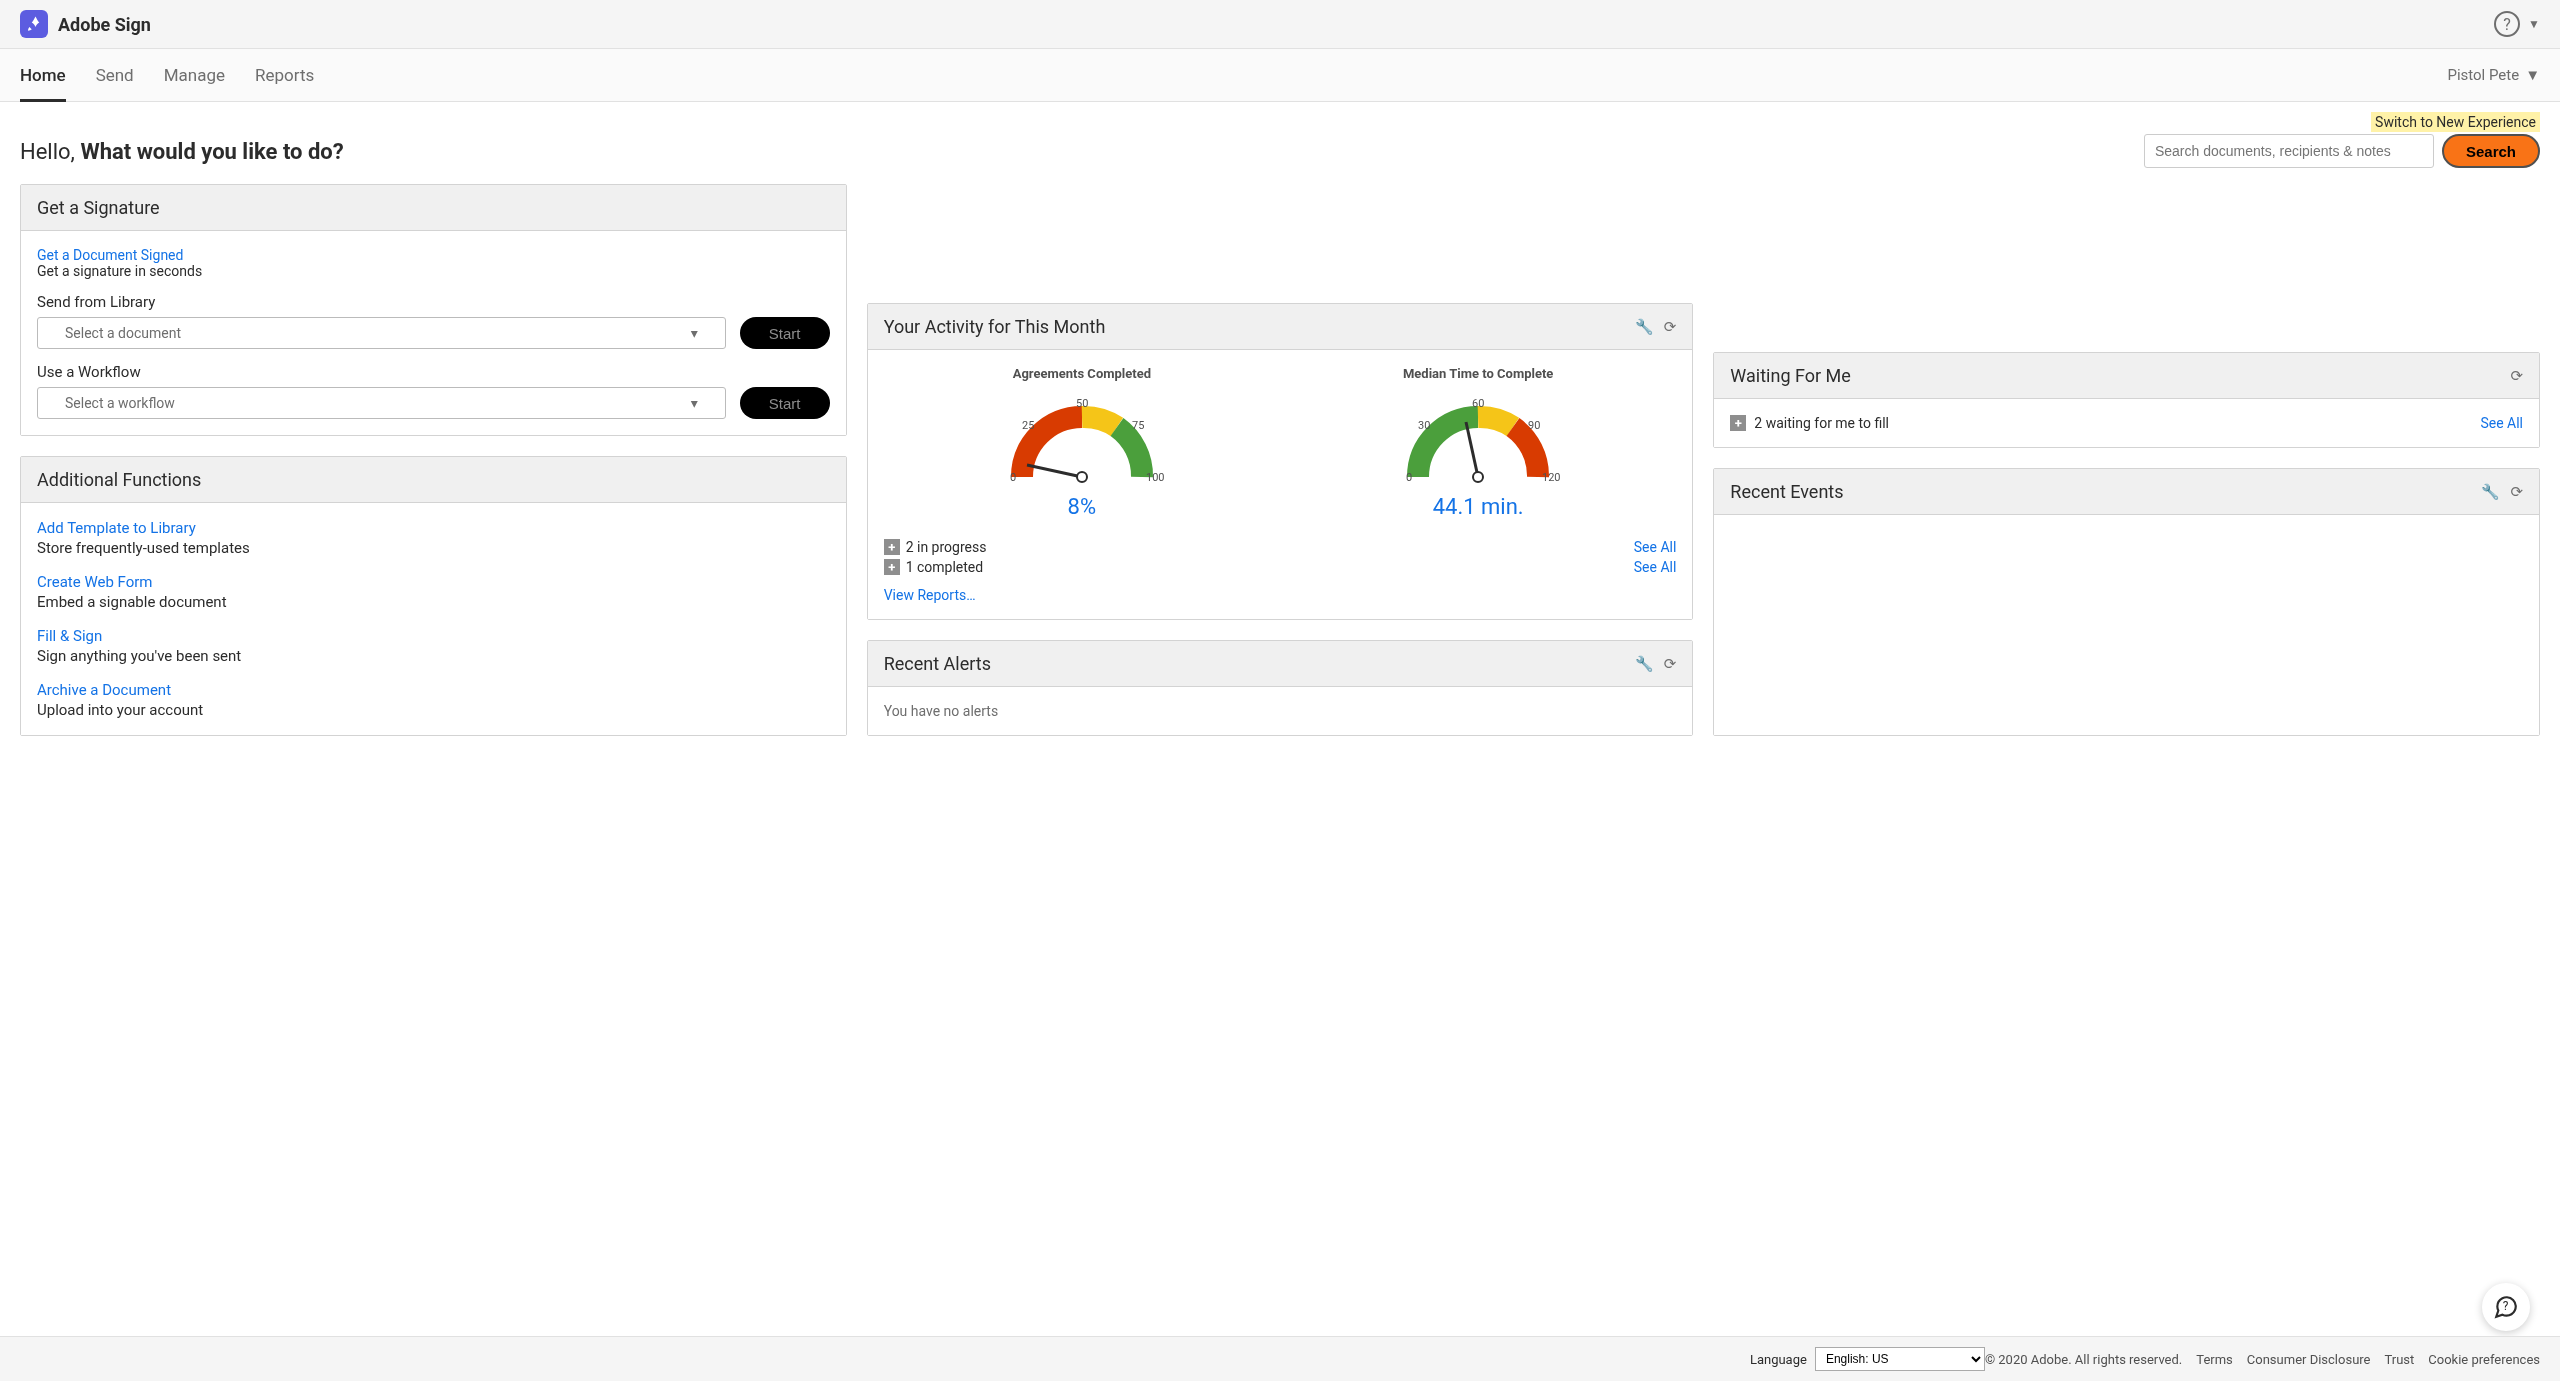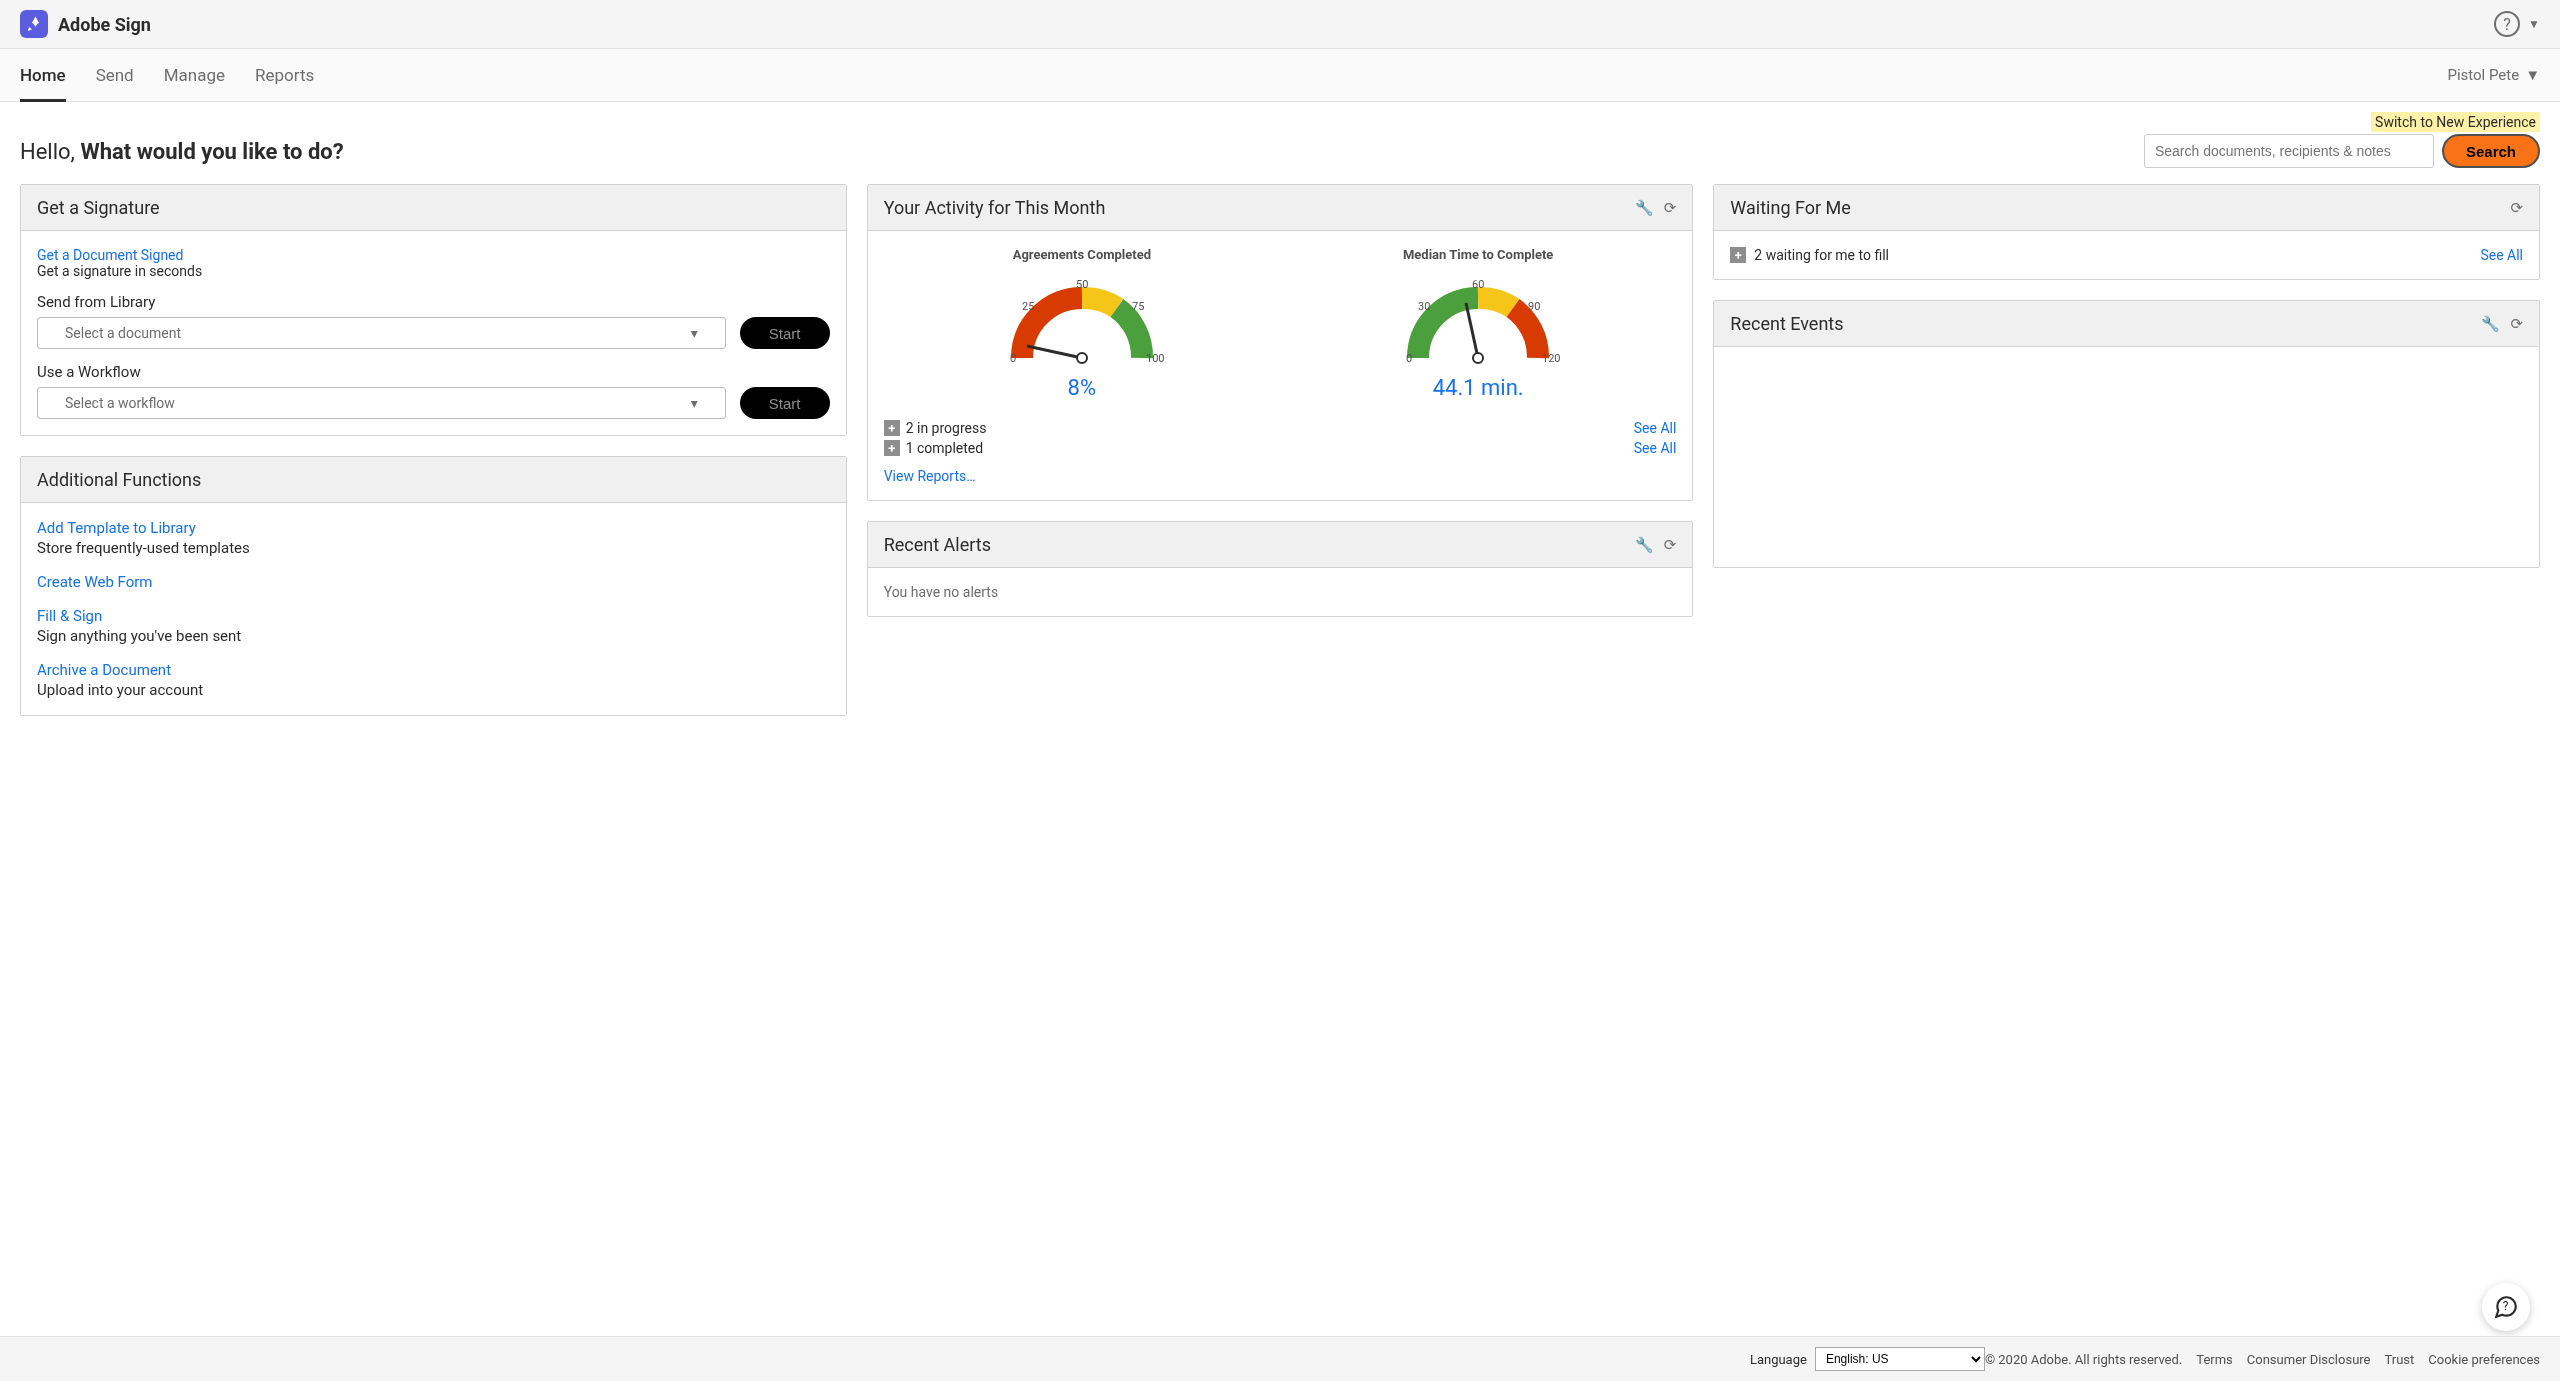"Get a Signature" .columns { align-items: flex-start -> flex-end }
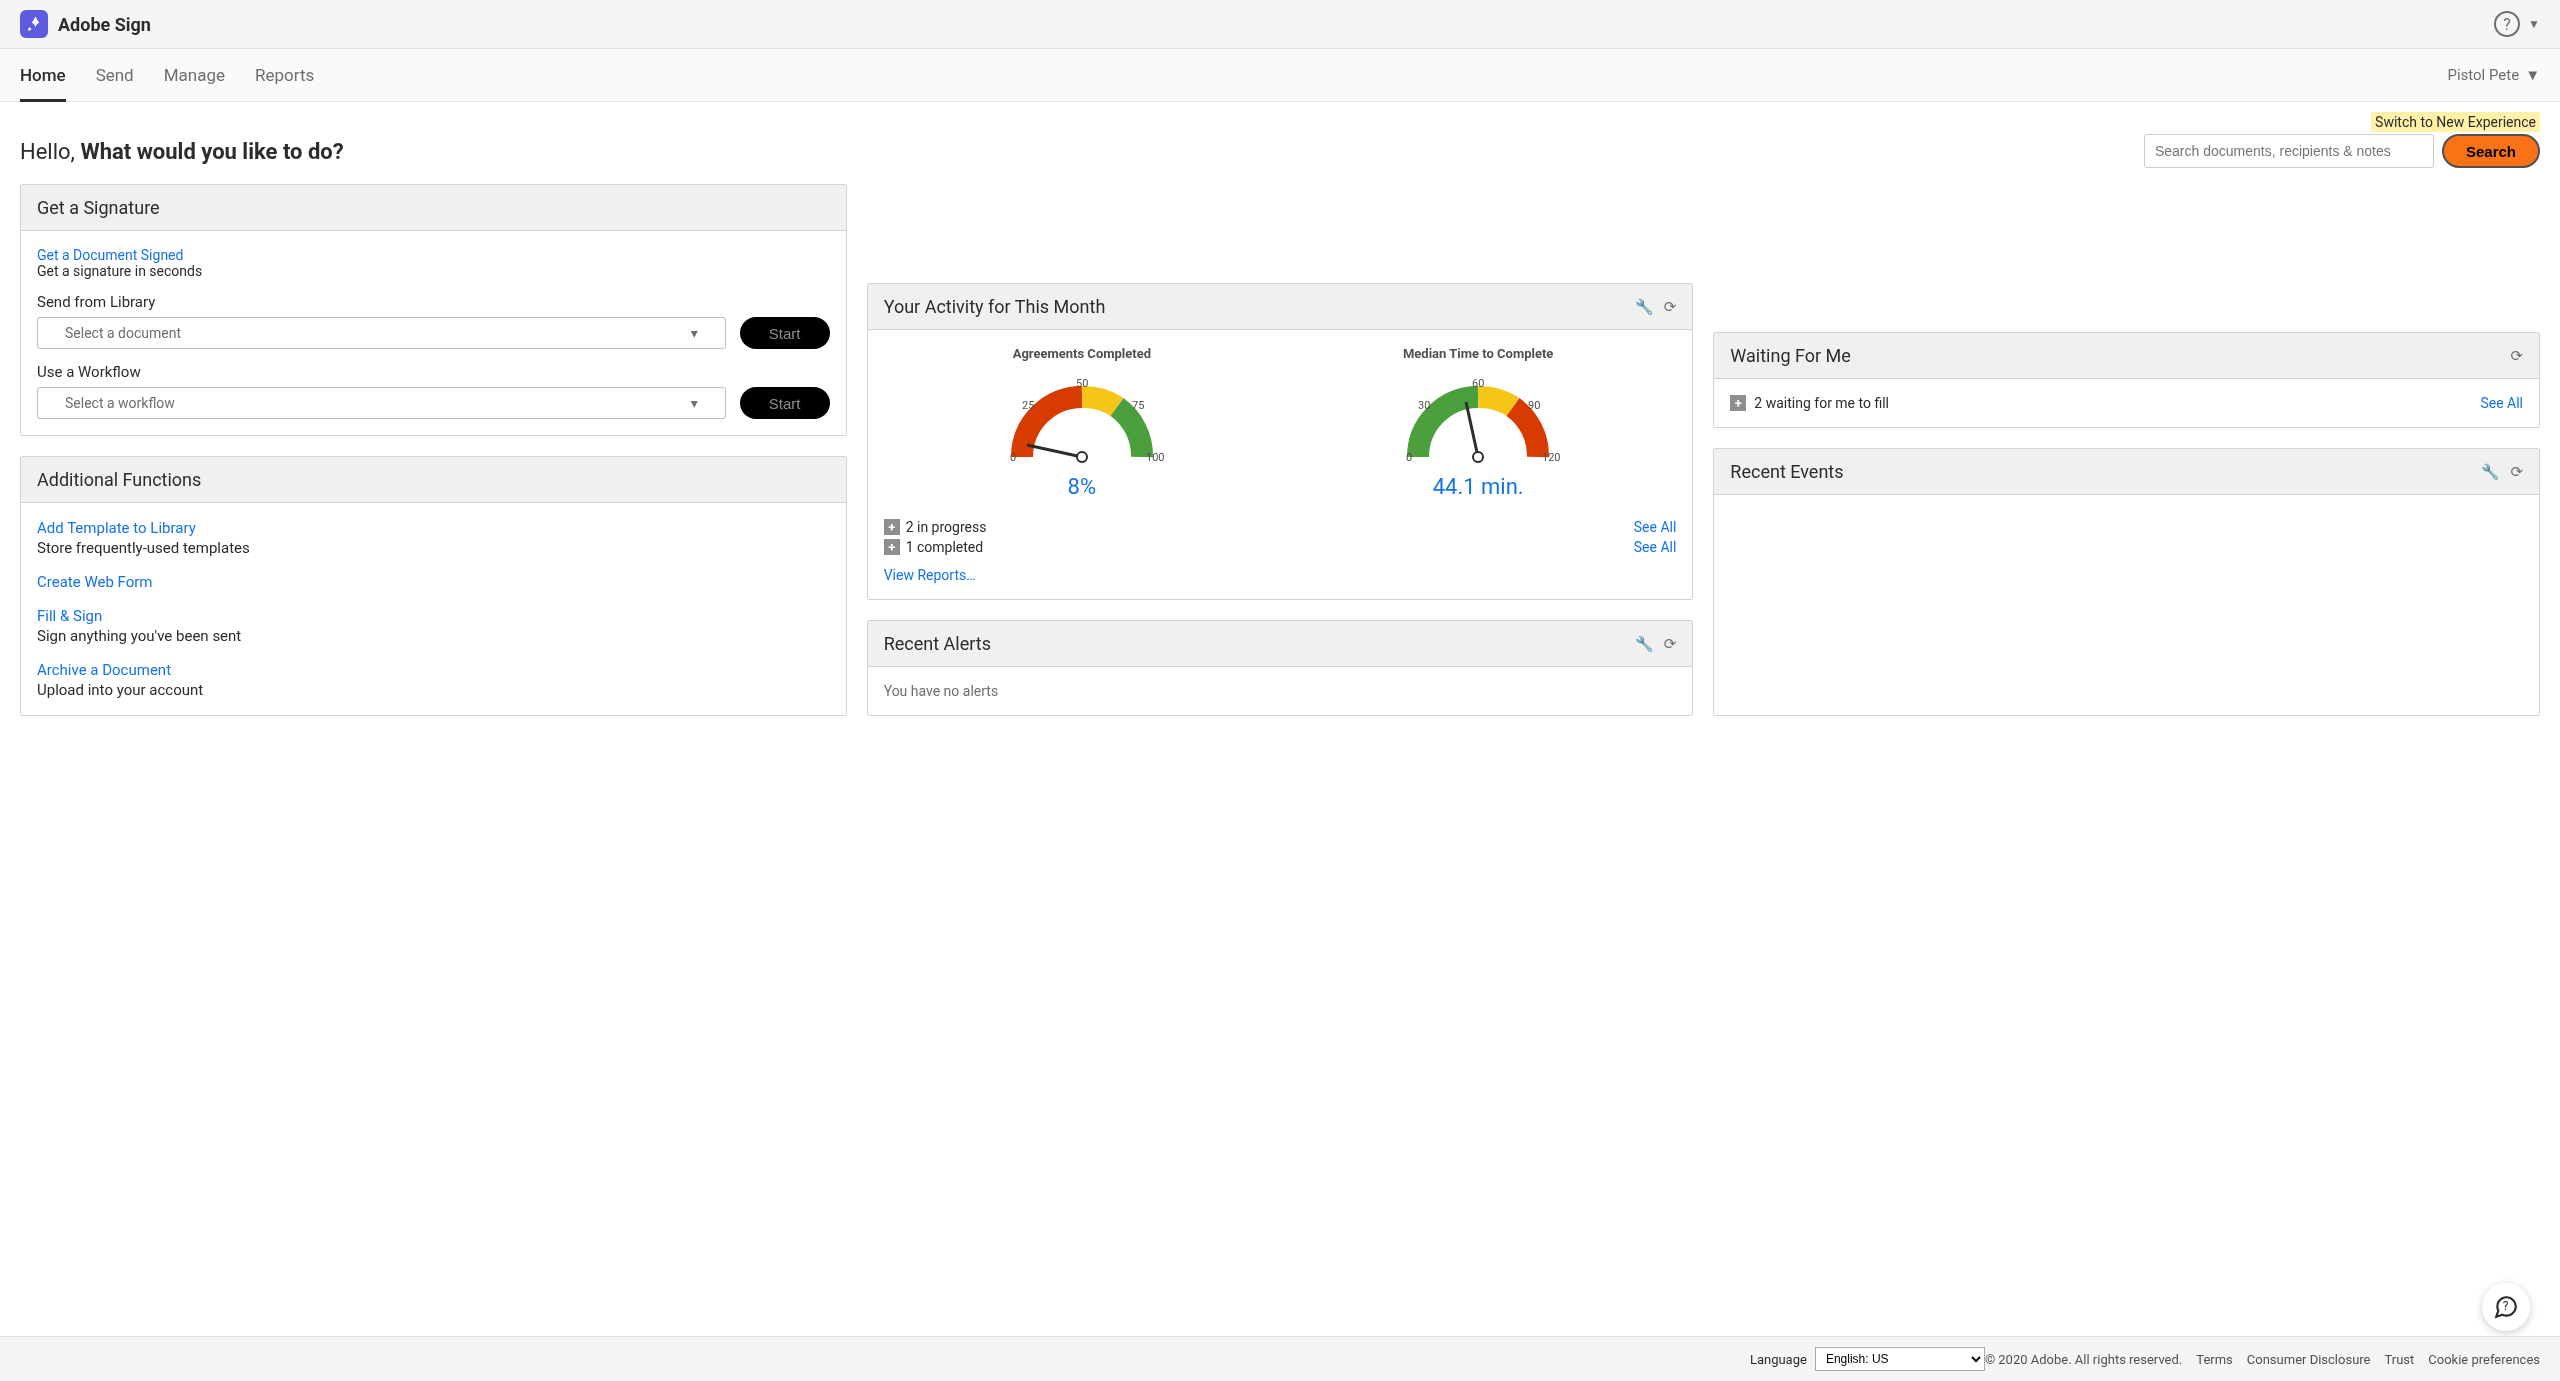"Embed a signable document" div.desc2 { html: none -> <div>Embed a signable document</div> }
